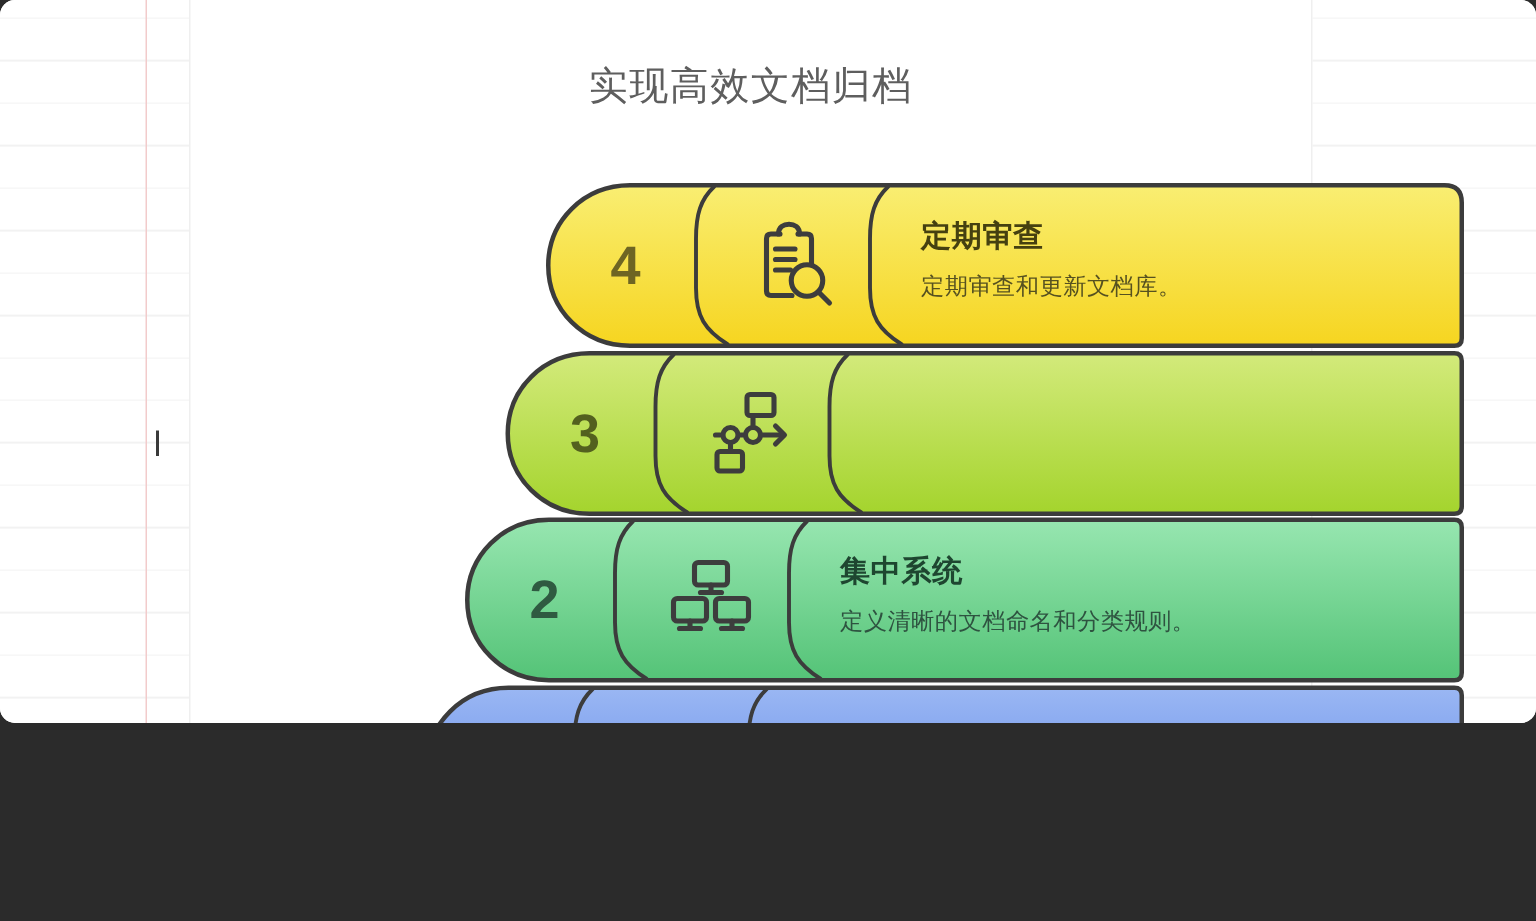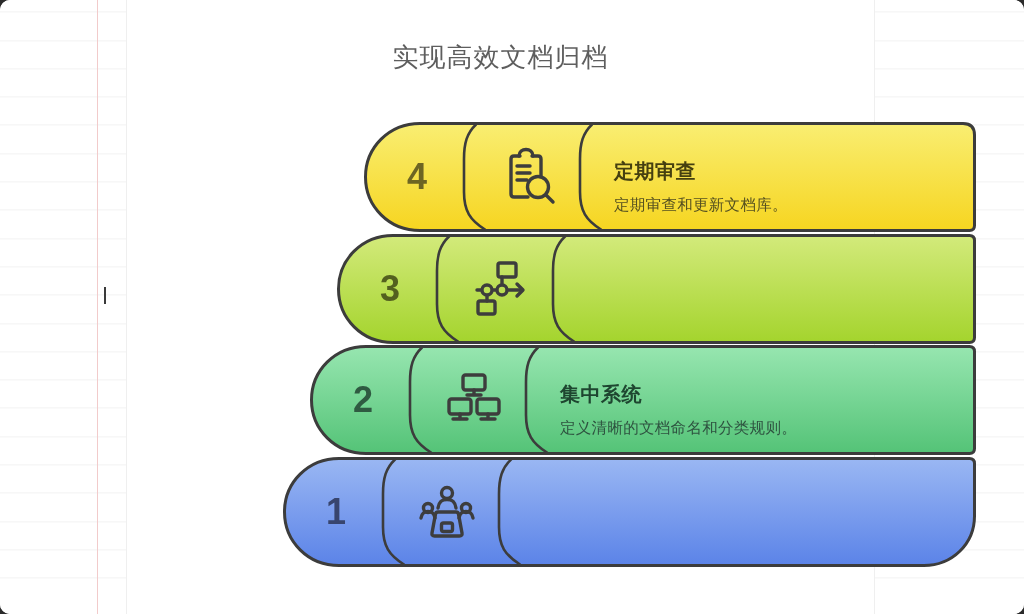"实现高效文档归档" .screen { height: 614px -> 482px }
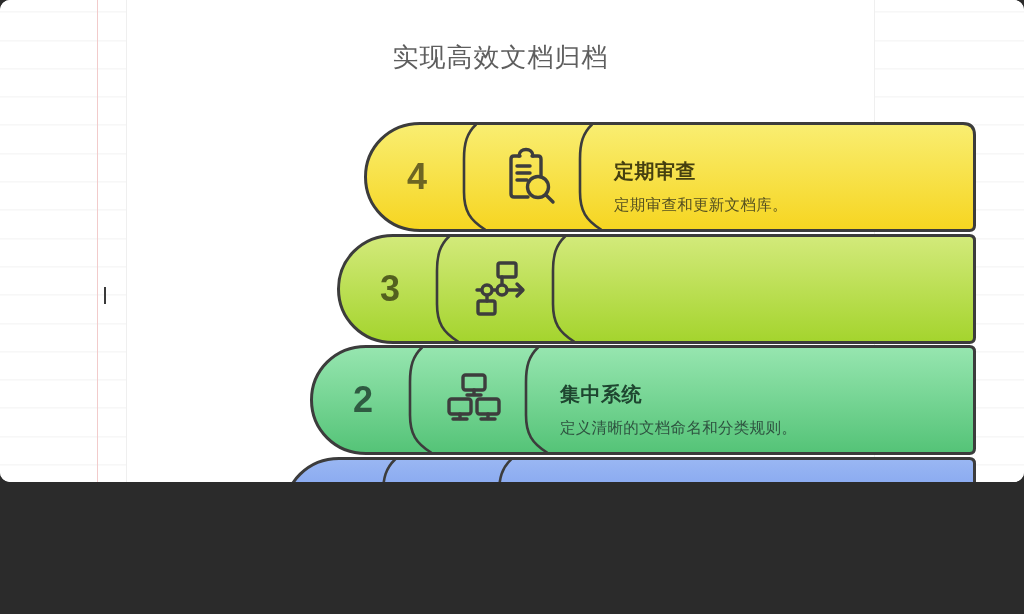"定期审查" .texts { margin-top: 14px -> none }
